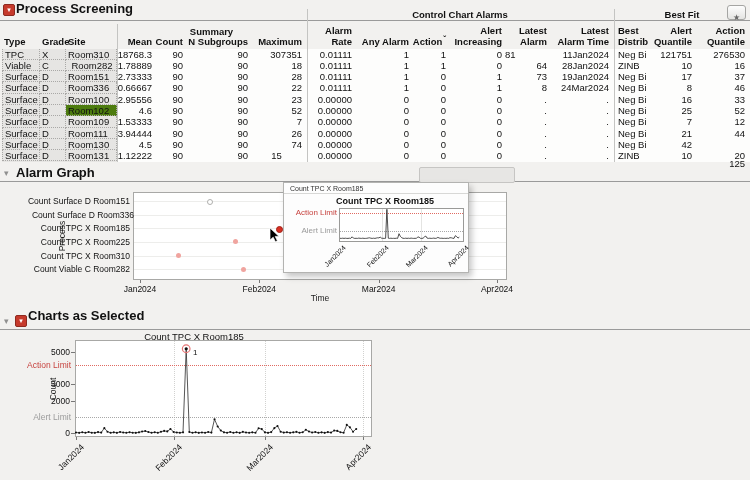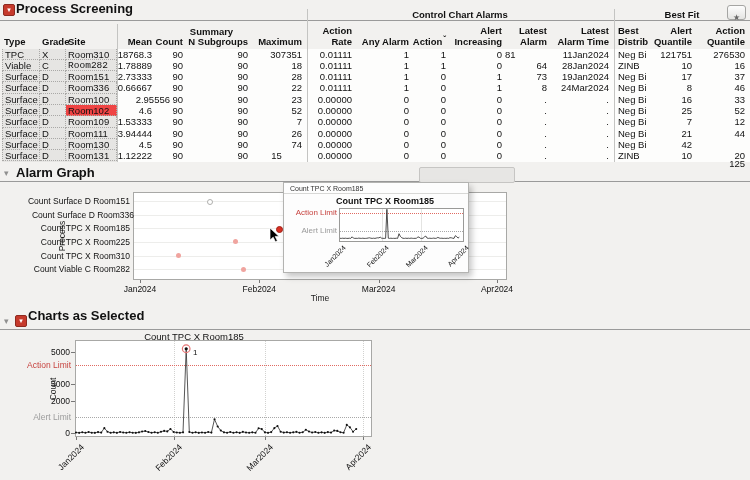"Action Rate" div { text: Action -> Alarm }
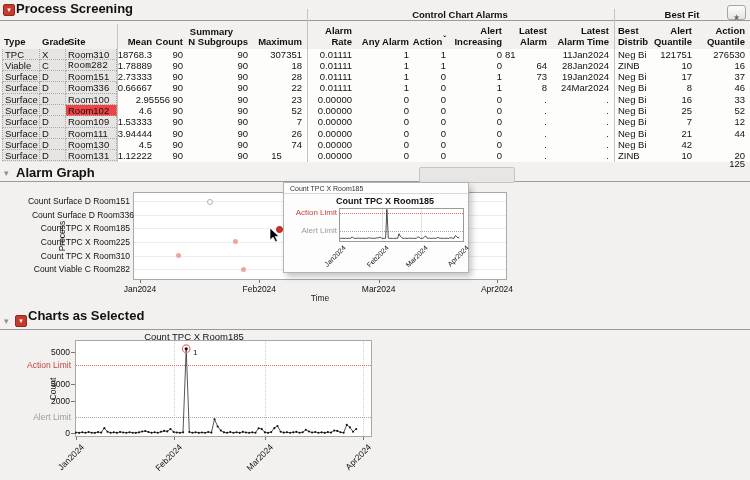"Room282" div { font-family: Liberation Mono, monospace -> none; padding-right: 8px -> 0px; text-align: right -> center }
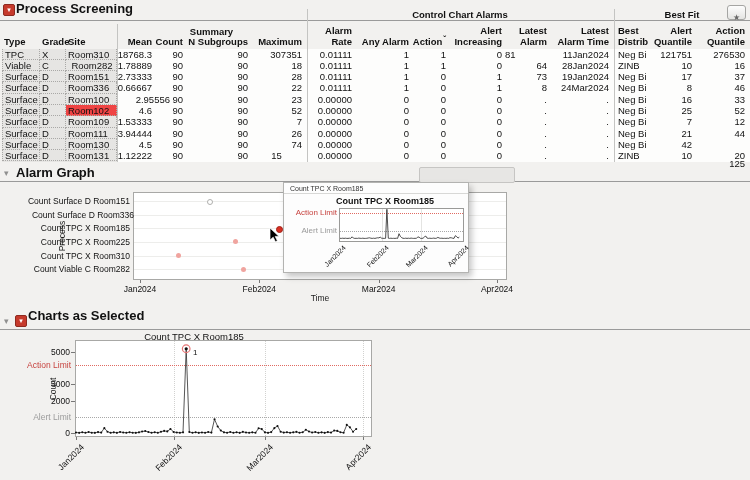"2.95556" div { margin-left: 18px -> none }
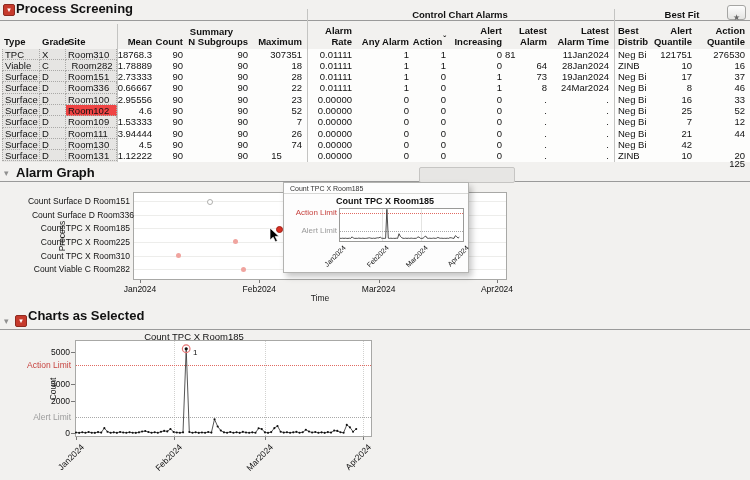"Room102" div { background: #ef4444 -> #4d7c0f }
